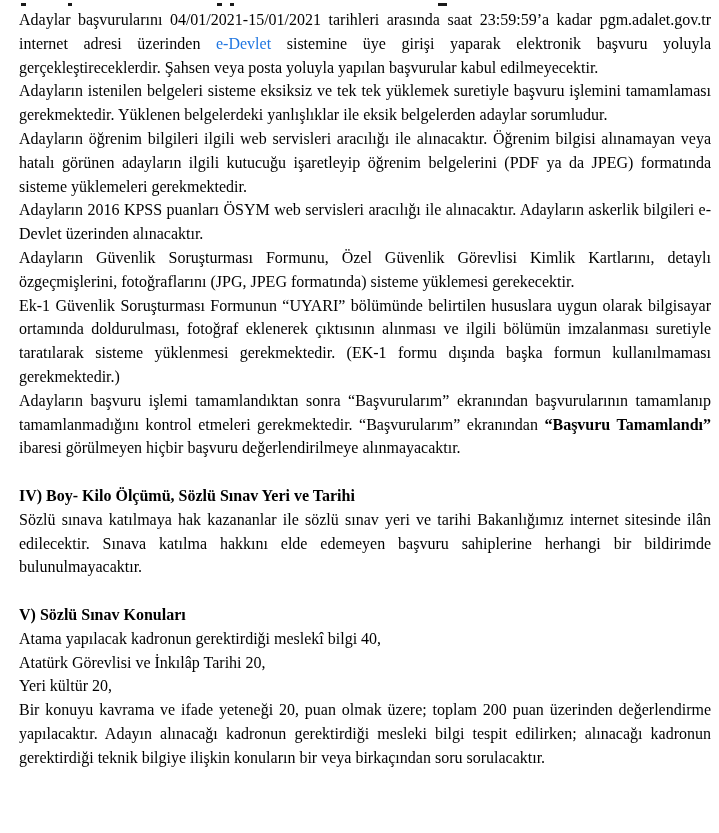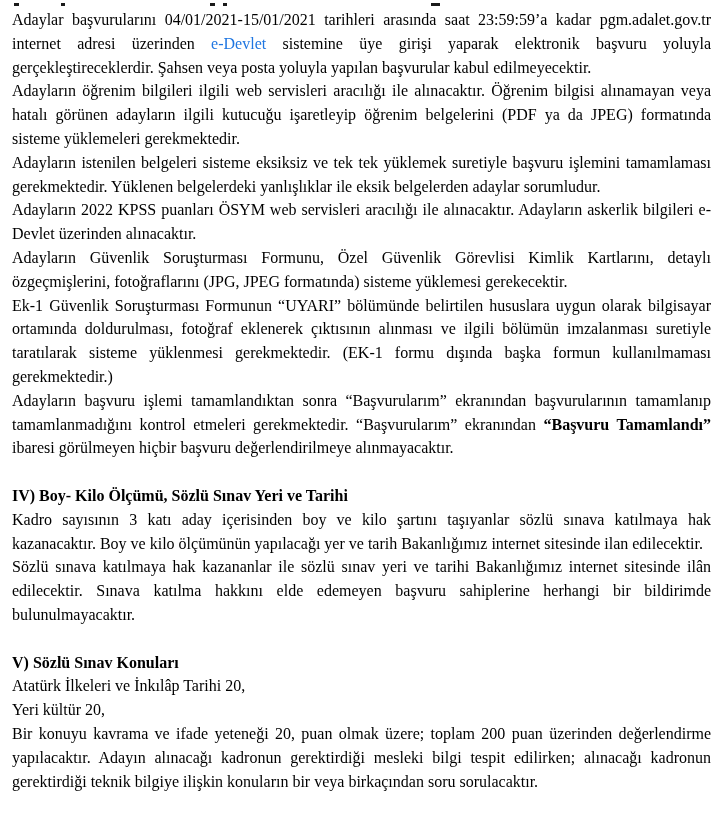"Adaylar başvurularını" .doc { padding: 2px 8px 0 12px -> 2px 8px 0 19px }
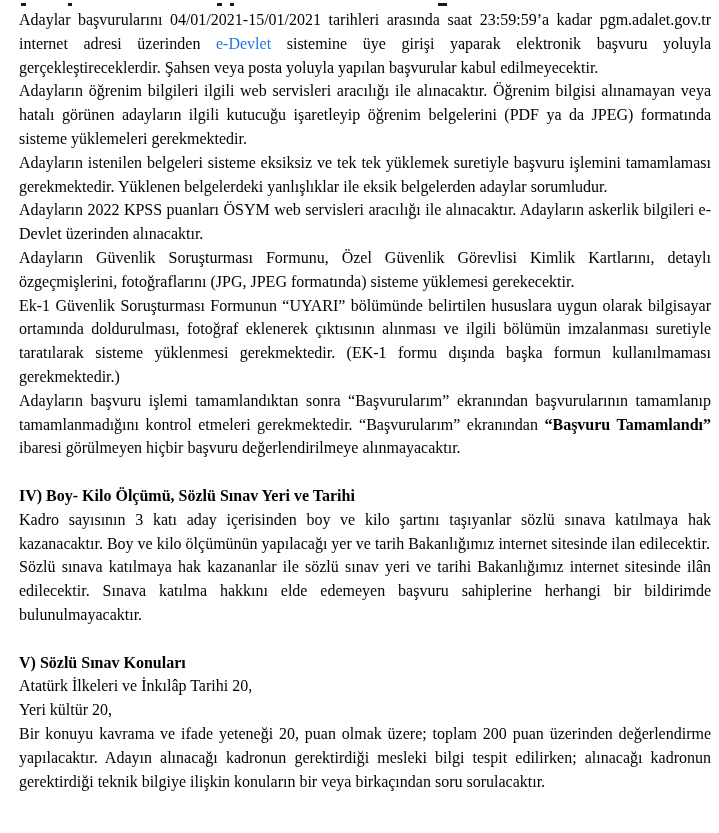"Adayların öğrenim bilgileri ilgili web" p { order: before "Adayların istenilen belgeleri sisteme" -> after "Adayların istenilen belgeleri sisteme" }
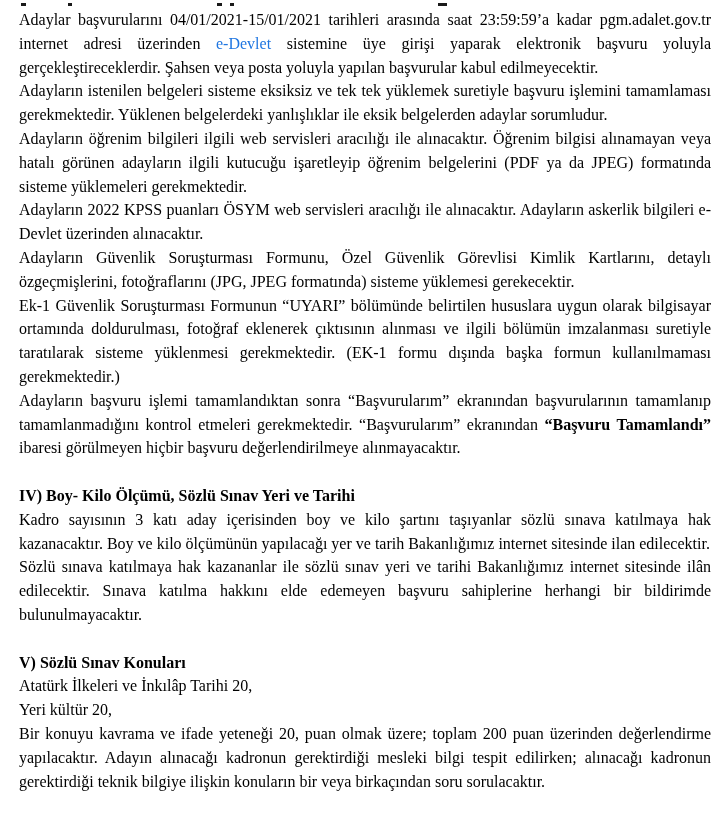"Adayların 2022 KPSS puanları ÖSYM" p { text: 2022 -> 2016 }
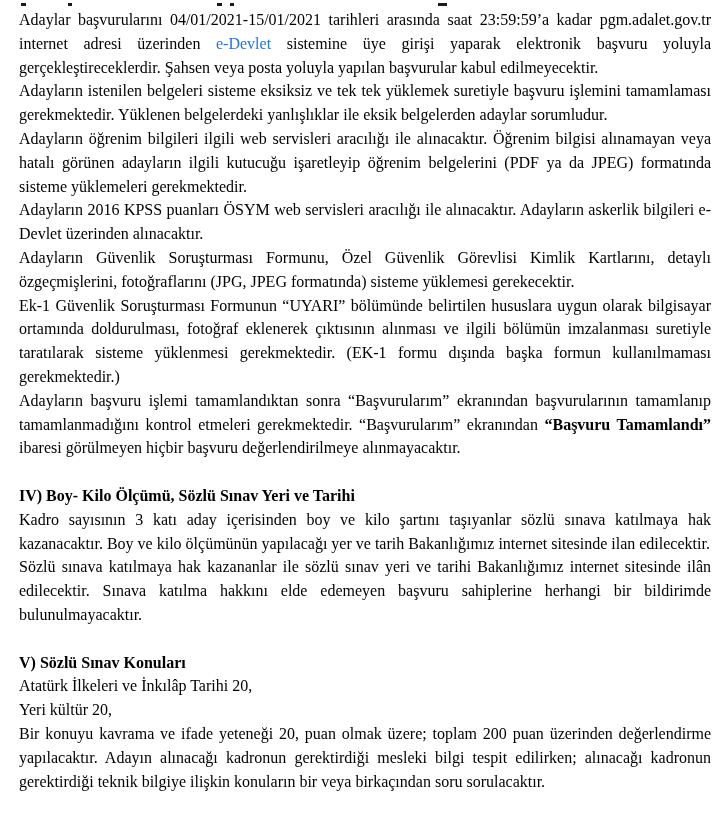"Kadro sayısının 3 katı aday" p { html: <p>Kadro sayısının 3 katı aday içerisinden boy ve kilo şartını taşıyanlar sözlü sınava katılmaya hak kazanacaktır. Boy ve kilo ölçümünün yapılacağı yer ve tarih Bakanlığımız internet sitesinde ilan edilecektir.</p> -> none }
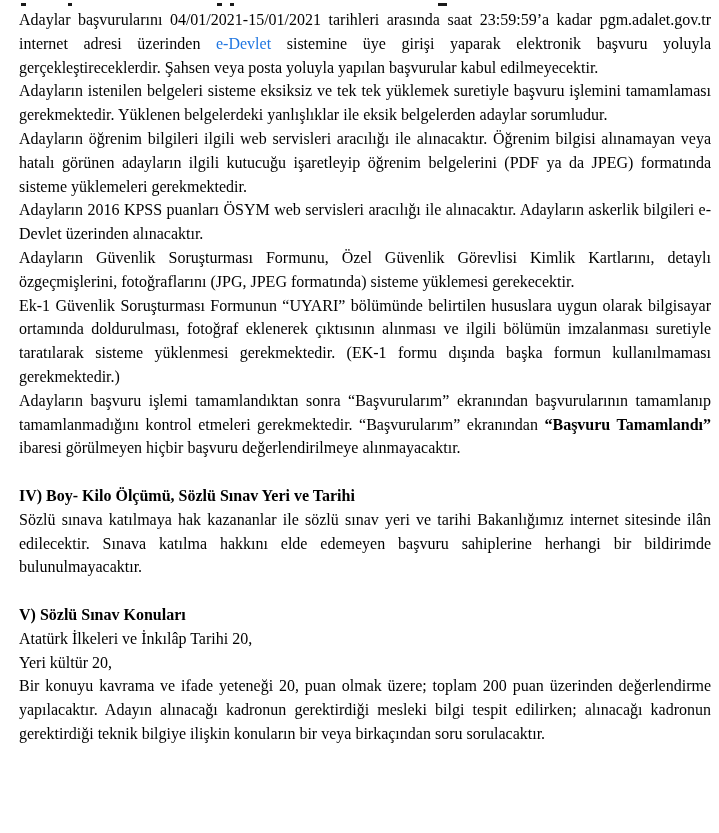"Atama yapılacak kadronun gerektirdiği" p.single-line { html: none -> <p>Atama yapılacak kadronun gerektirdiği meslekî bilgi 40,</p> }
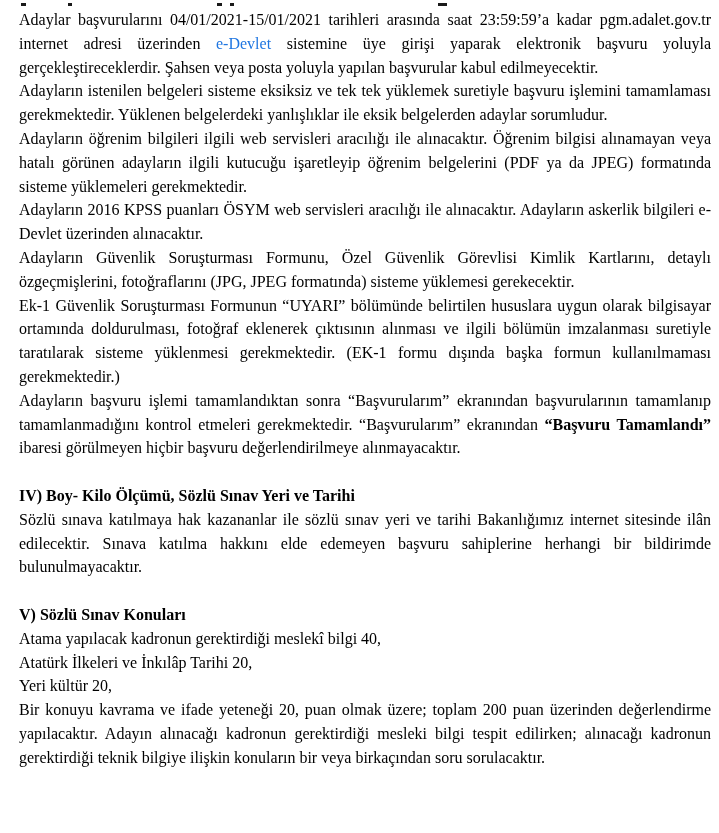"Atatürk İlkeleri ve İnkılâp Tarihi" p.single-line { text: İlkeleri -> Görevlisi }
